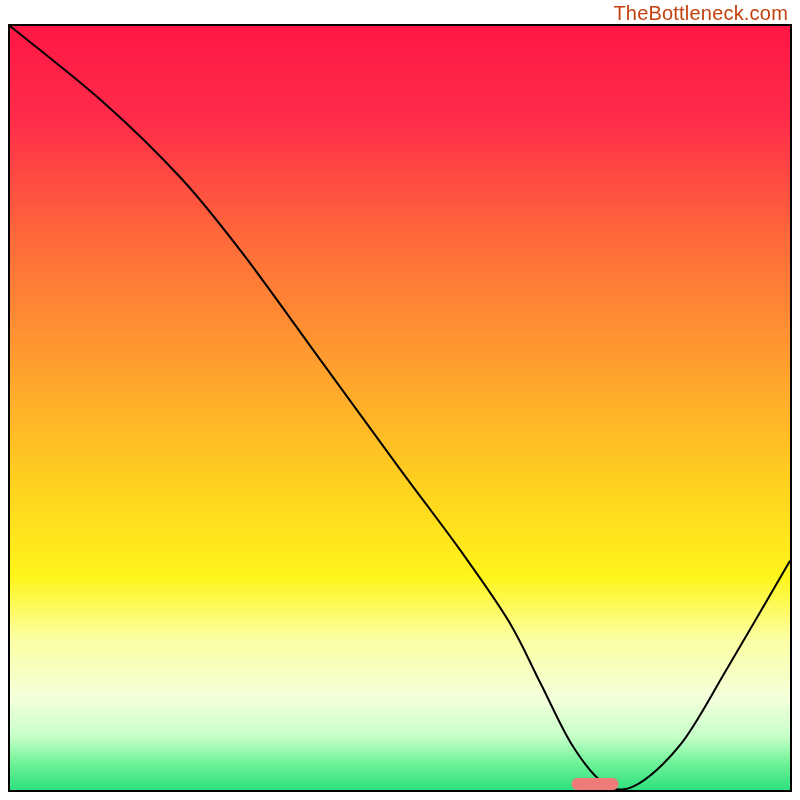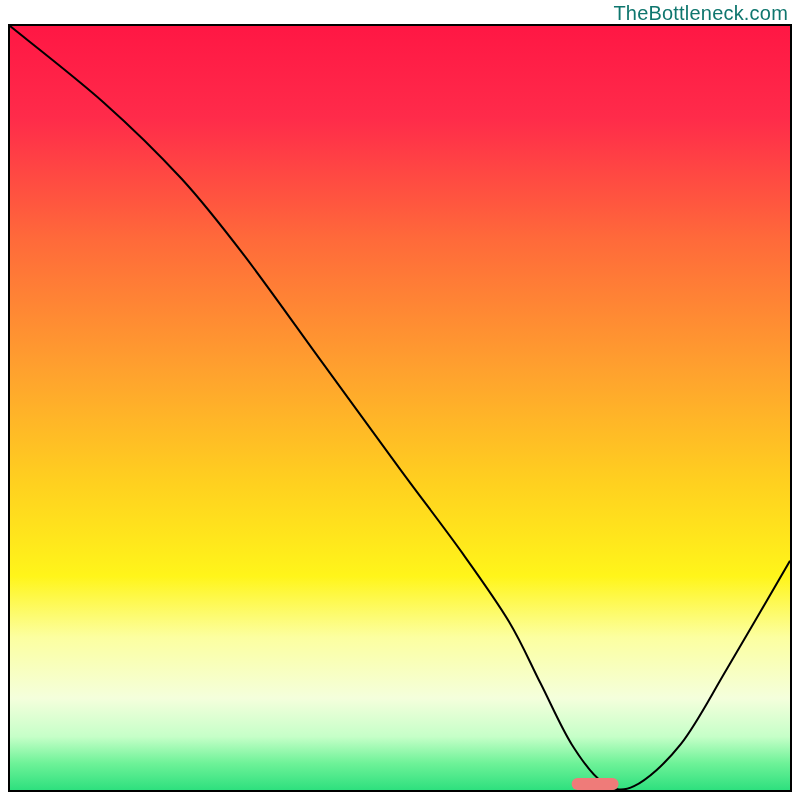"TheBottleneck.com" .watermark { color: #0f766e -> #c2410c }
